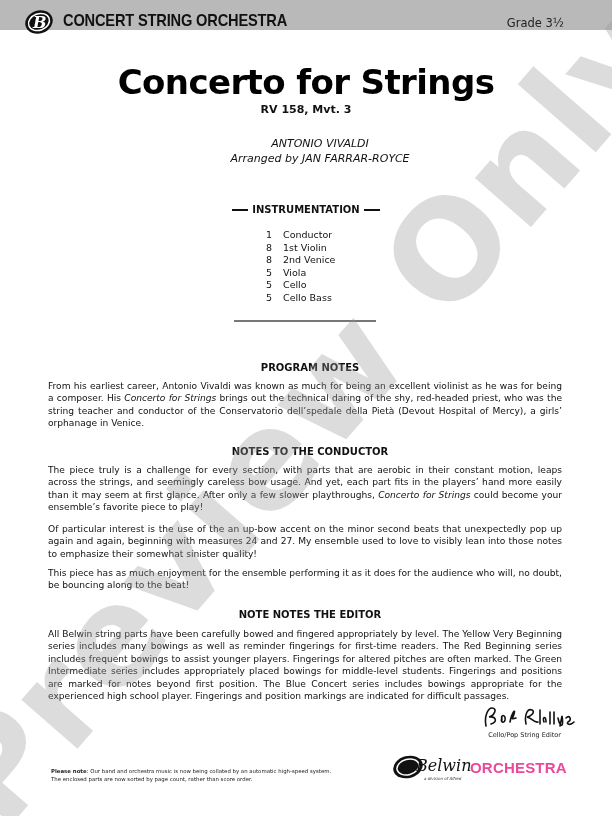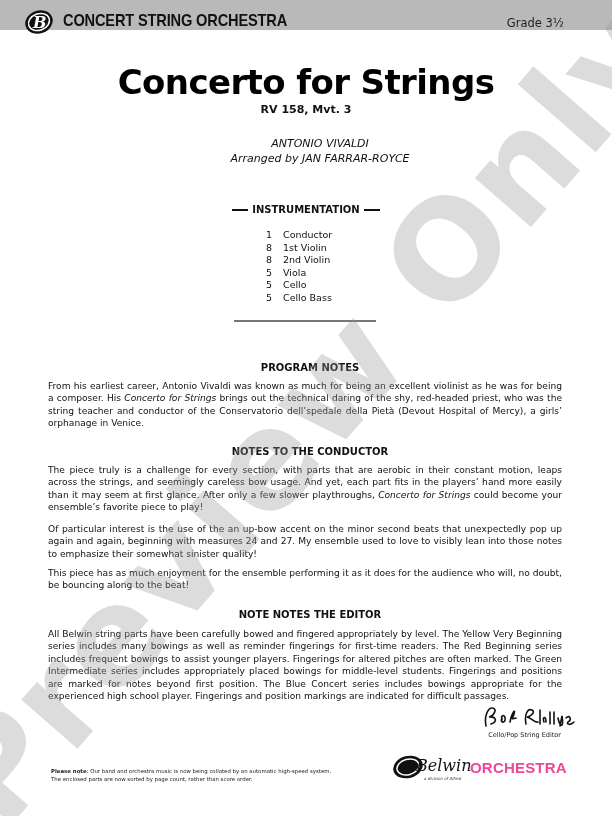"2nd Violin" span { text: Violin -> Venice }
